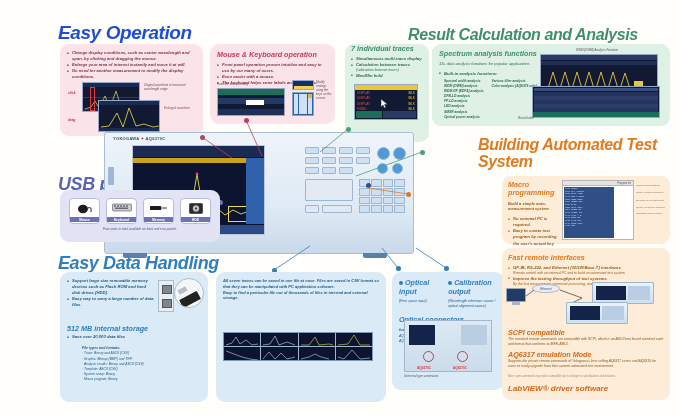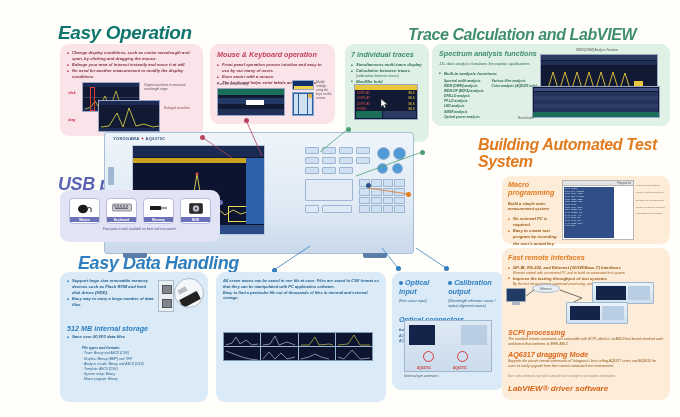"Easy Operation" #t-easy-op { color: #0f766e -> #1d4ed8 }
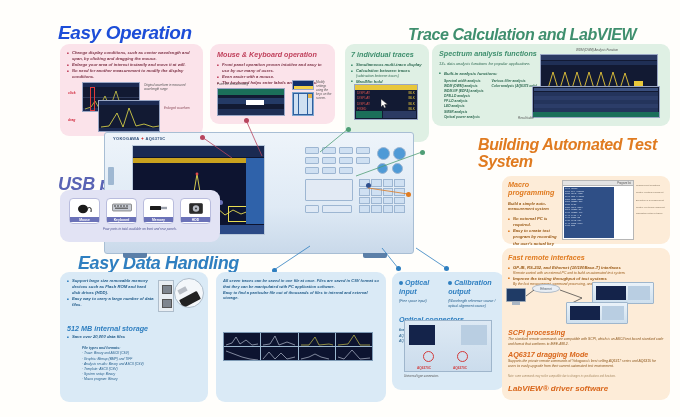"Trace Calculation and LabVIEW" div.sec-title { text: Trace Calculation and LabVIEW -> Result Calculation and Analysis }
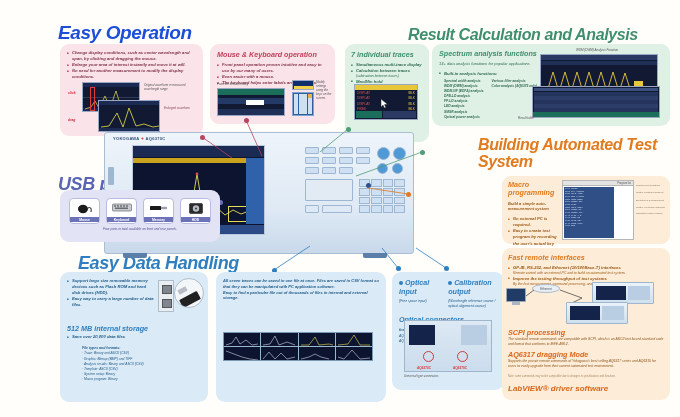"7 individual traces" #c-7traces { padding: 6px 6px -> 0 6px }
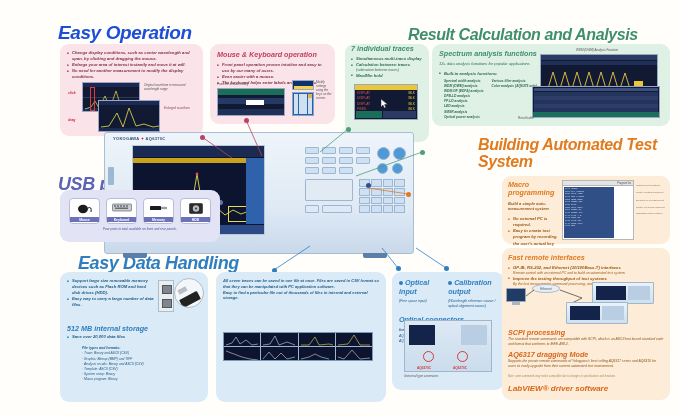"Easy Data Handling" #t-easy-data { margin-left: 20px -> none }
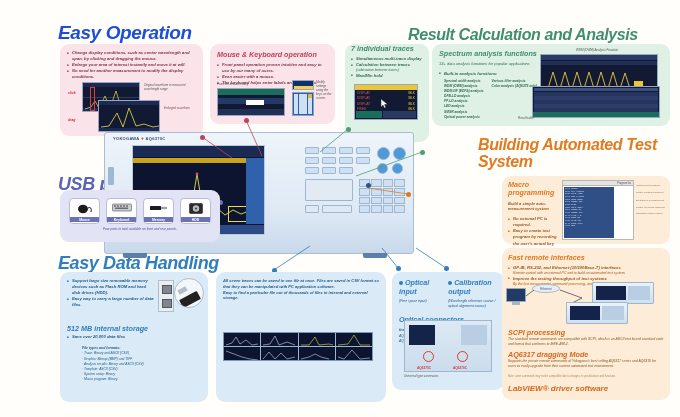"SCPI processing" h4 { text: processing -> compatible }
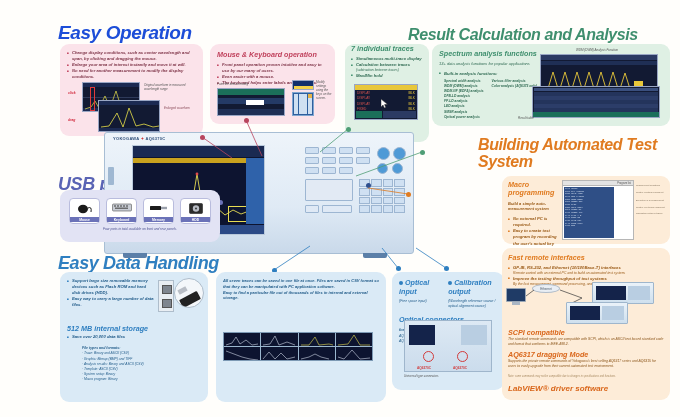"AQ6317 dragging Mode" h4 { text: dragging -> emulation }
